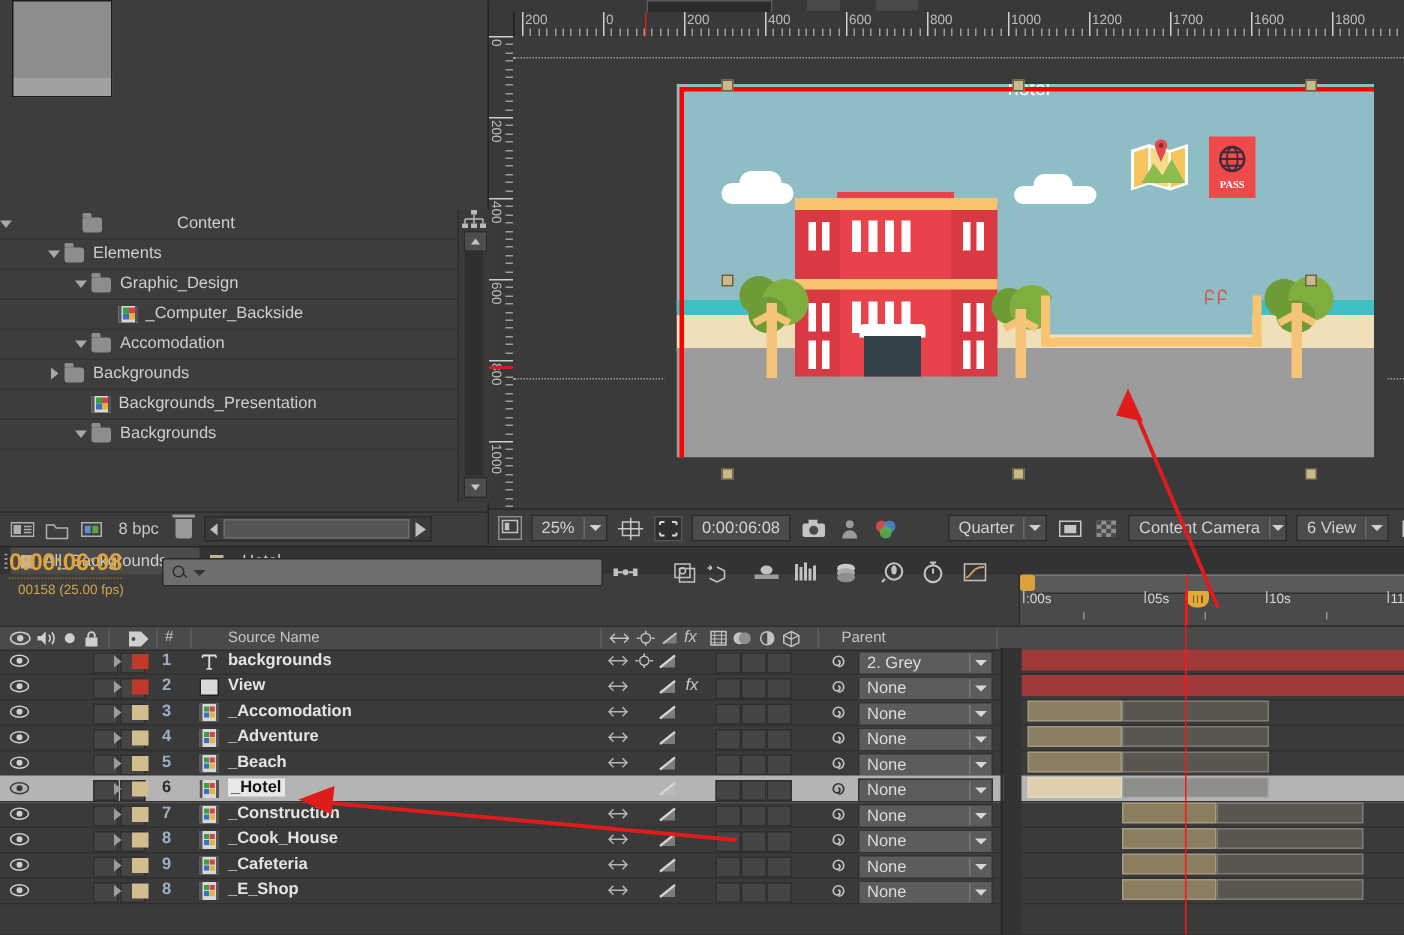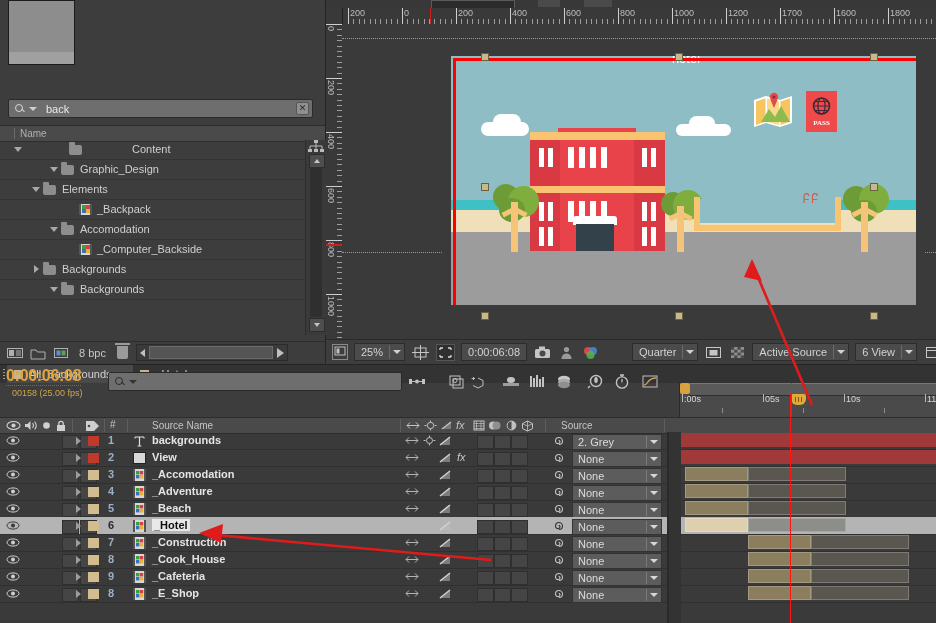"back" div.abs { html: <div> <span></span> <span></span> <span>back</span> <span>✕</span> </div> -> none }
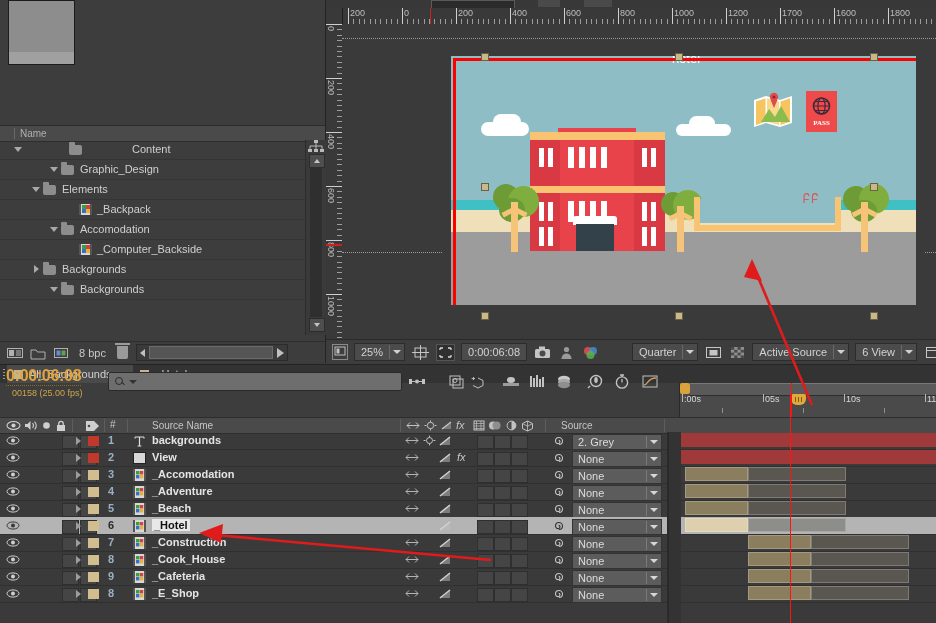"Name" div.abs { html: <div> <span></span> <span>Name</span> </div> -> none }
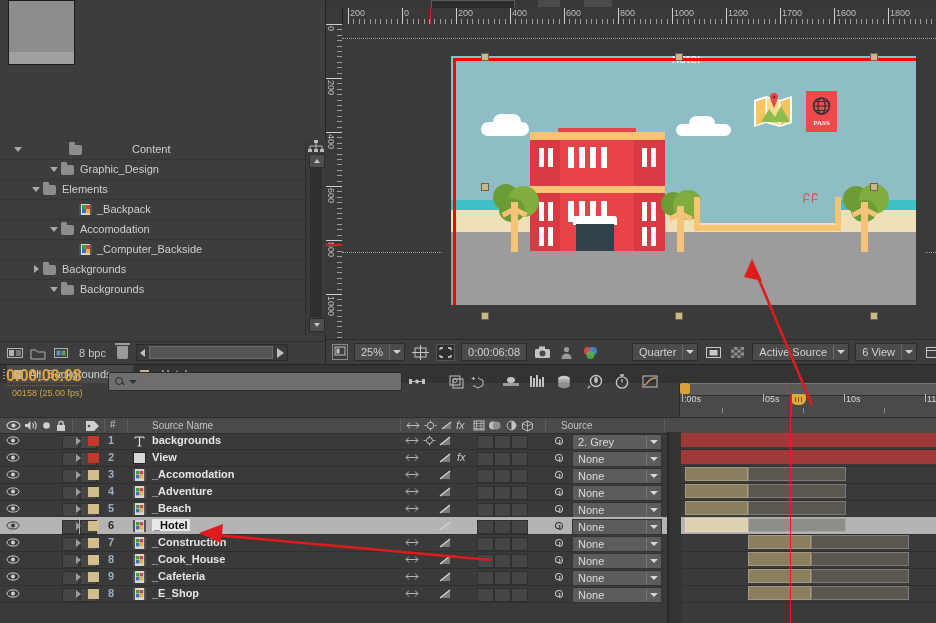"Content" div.trow { padding-left: 14px -> none }
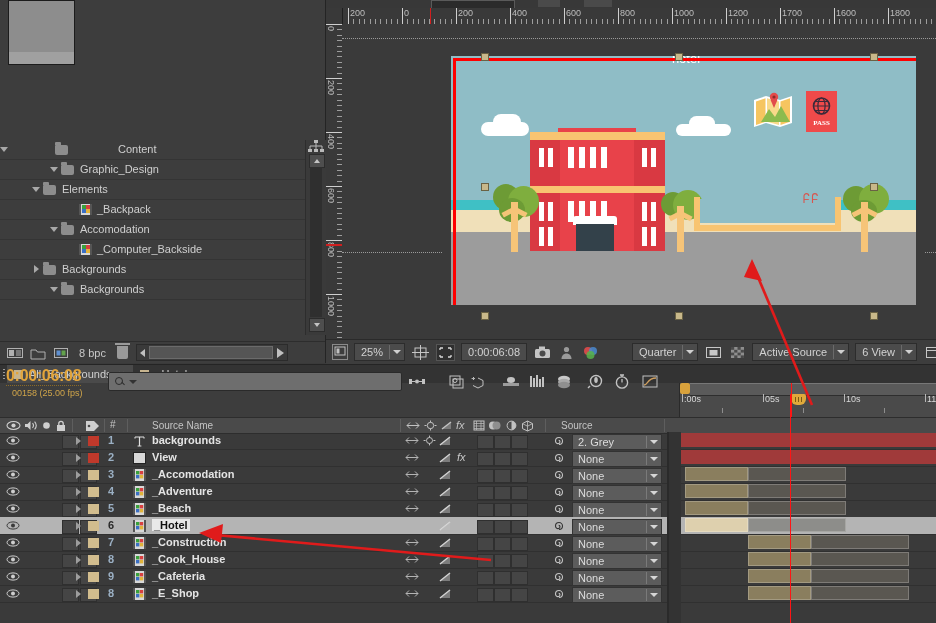"Graphic_Design" div.trow { order: before "Elements" -> after "Elements" }
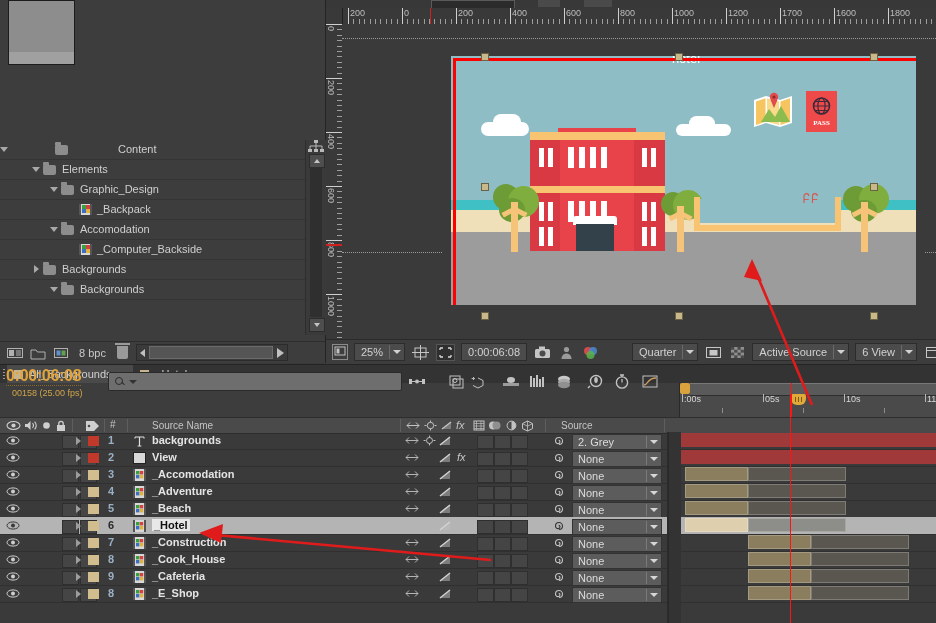"_Backpack" div.trow { html: <div> <span></span> <span> <i></i> <i></i> <i></i> <i></i> </span> <span>_Backpack</span> </div> -> none }
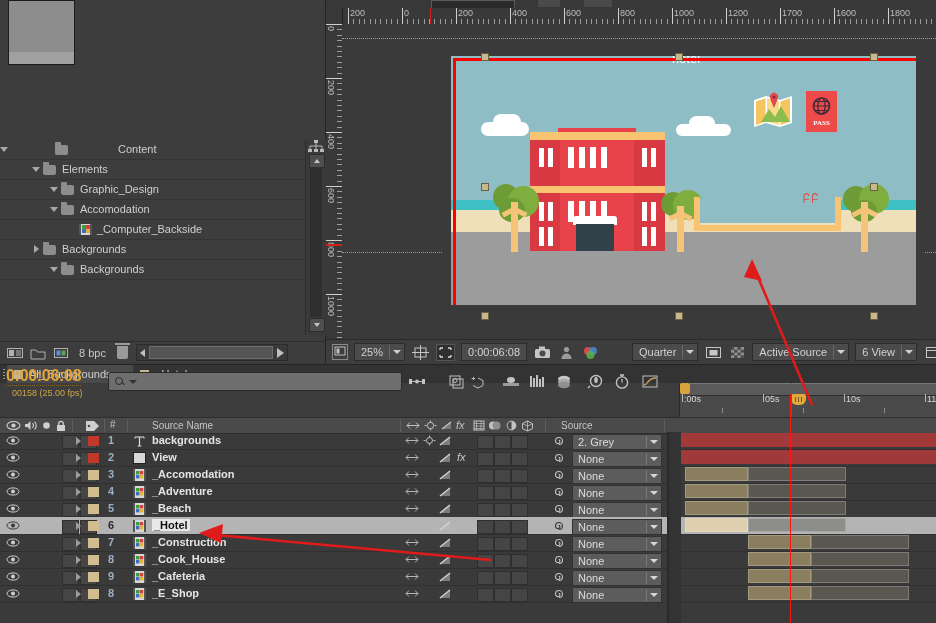"Accomodation" div.trow { order: before "_Computer_Backside" -> after "_Computer_Backside" }
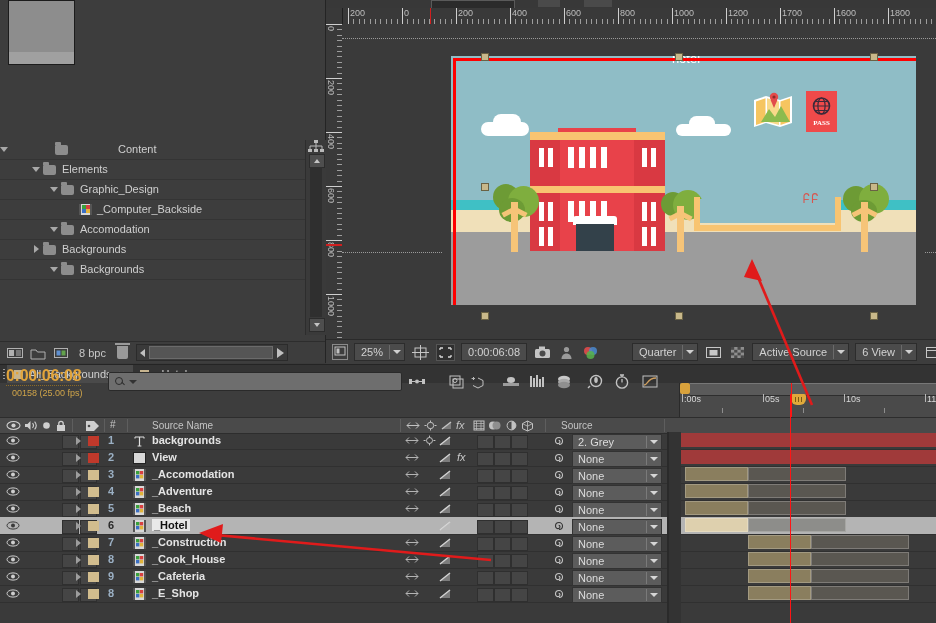"Backgrounds_Presentation" div.trow { html: none -> <div> <span></span> <span> <i></i> <i></i> <i></i> <i></i> </span> <span>Backgrounds_Presentation</span> </div> }
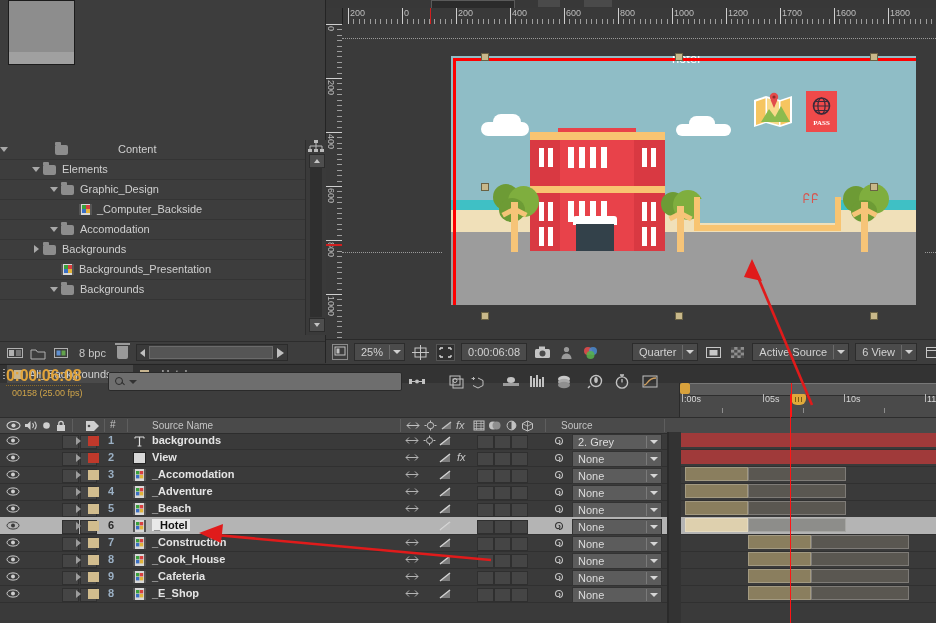"Active Source" span.v { text: Active Source -> Content Camera }
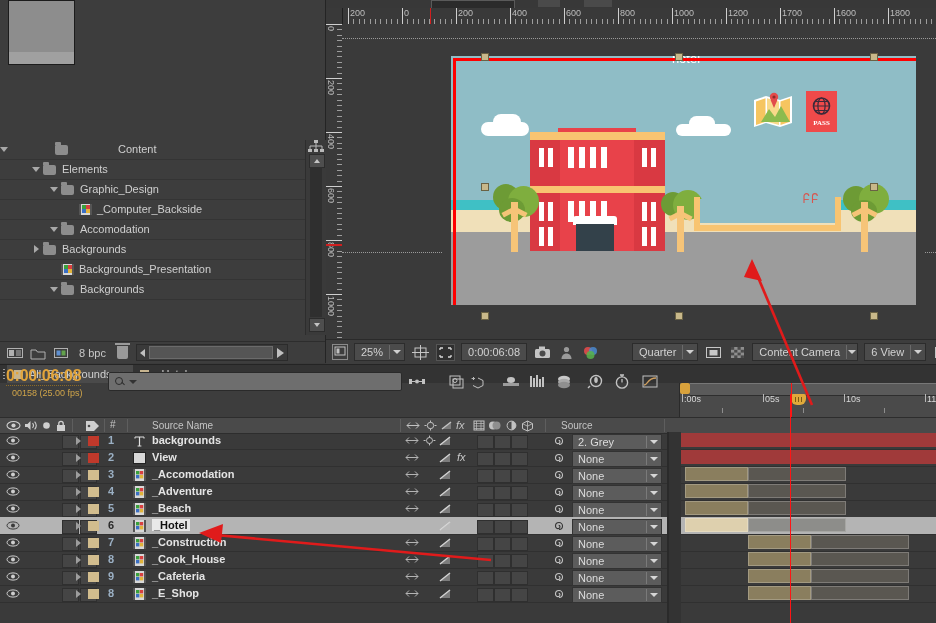"Source" span { text: Source -> Parent }
